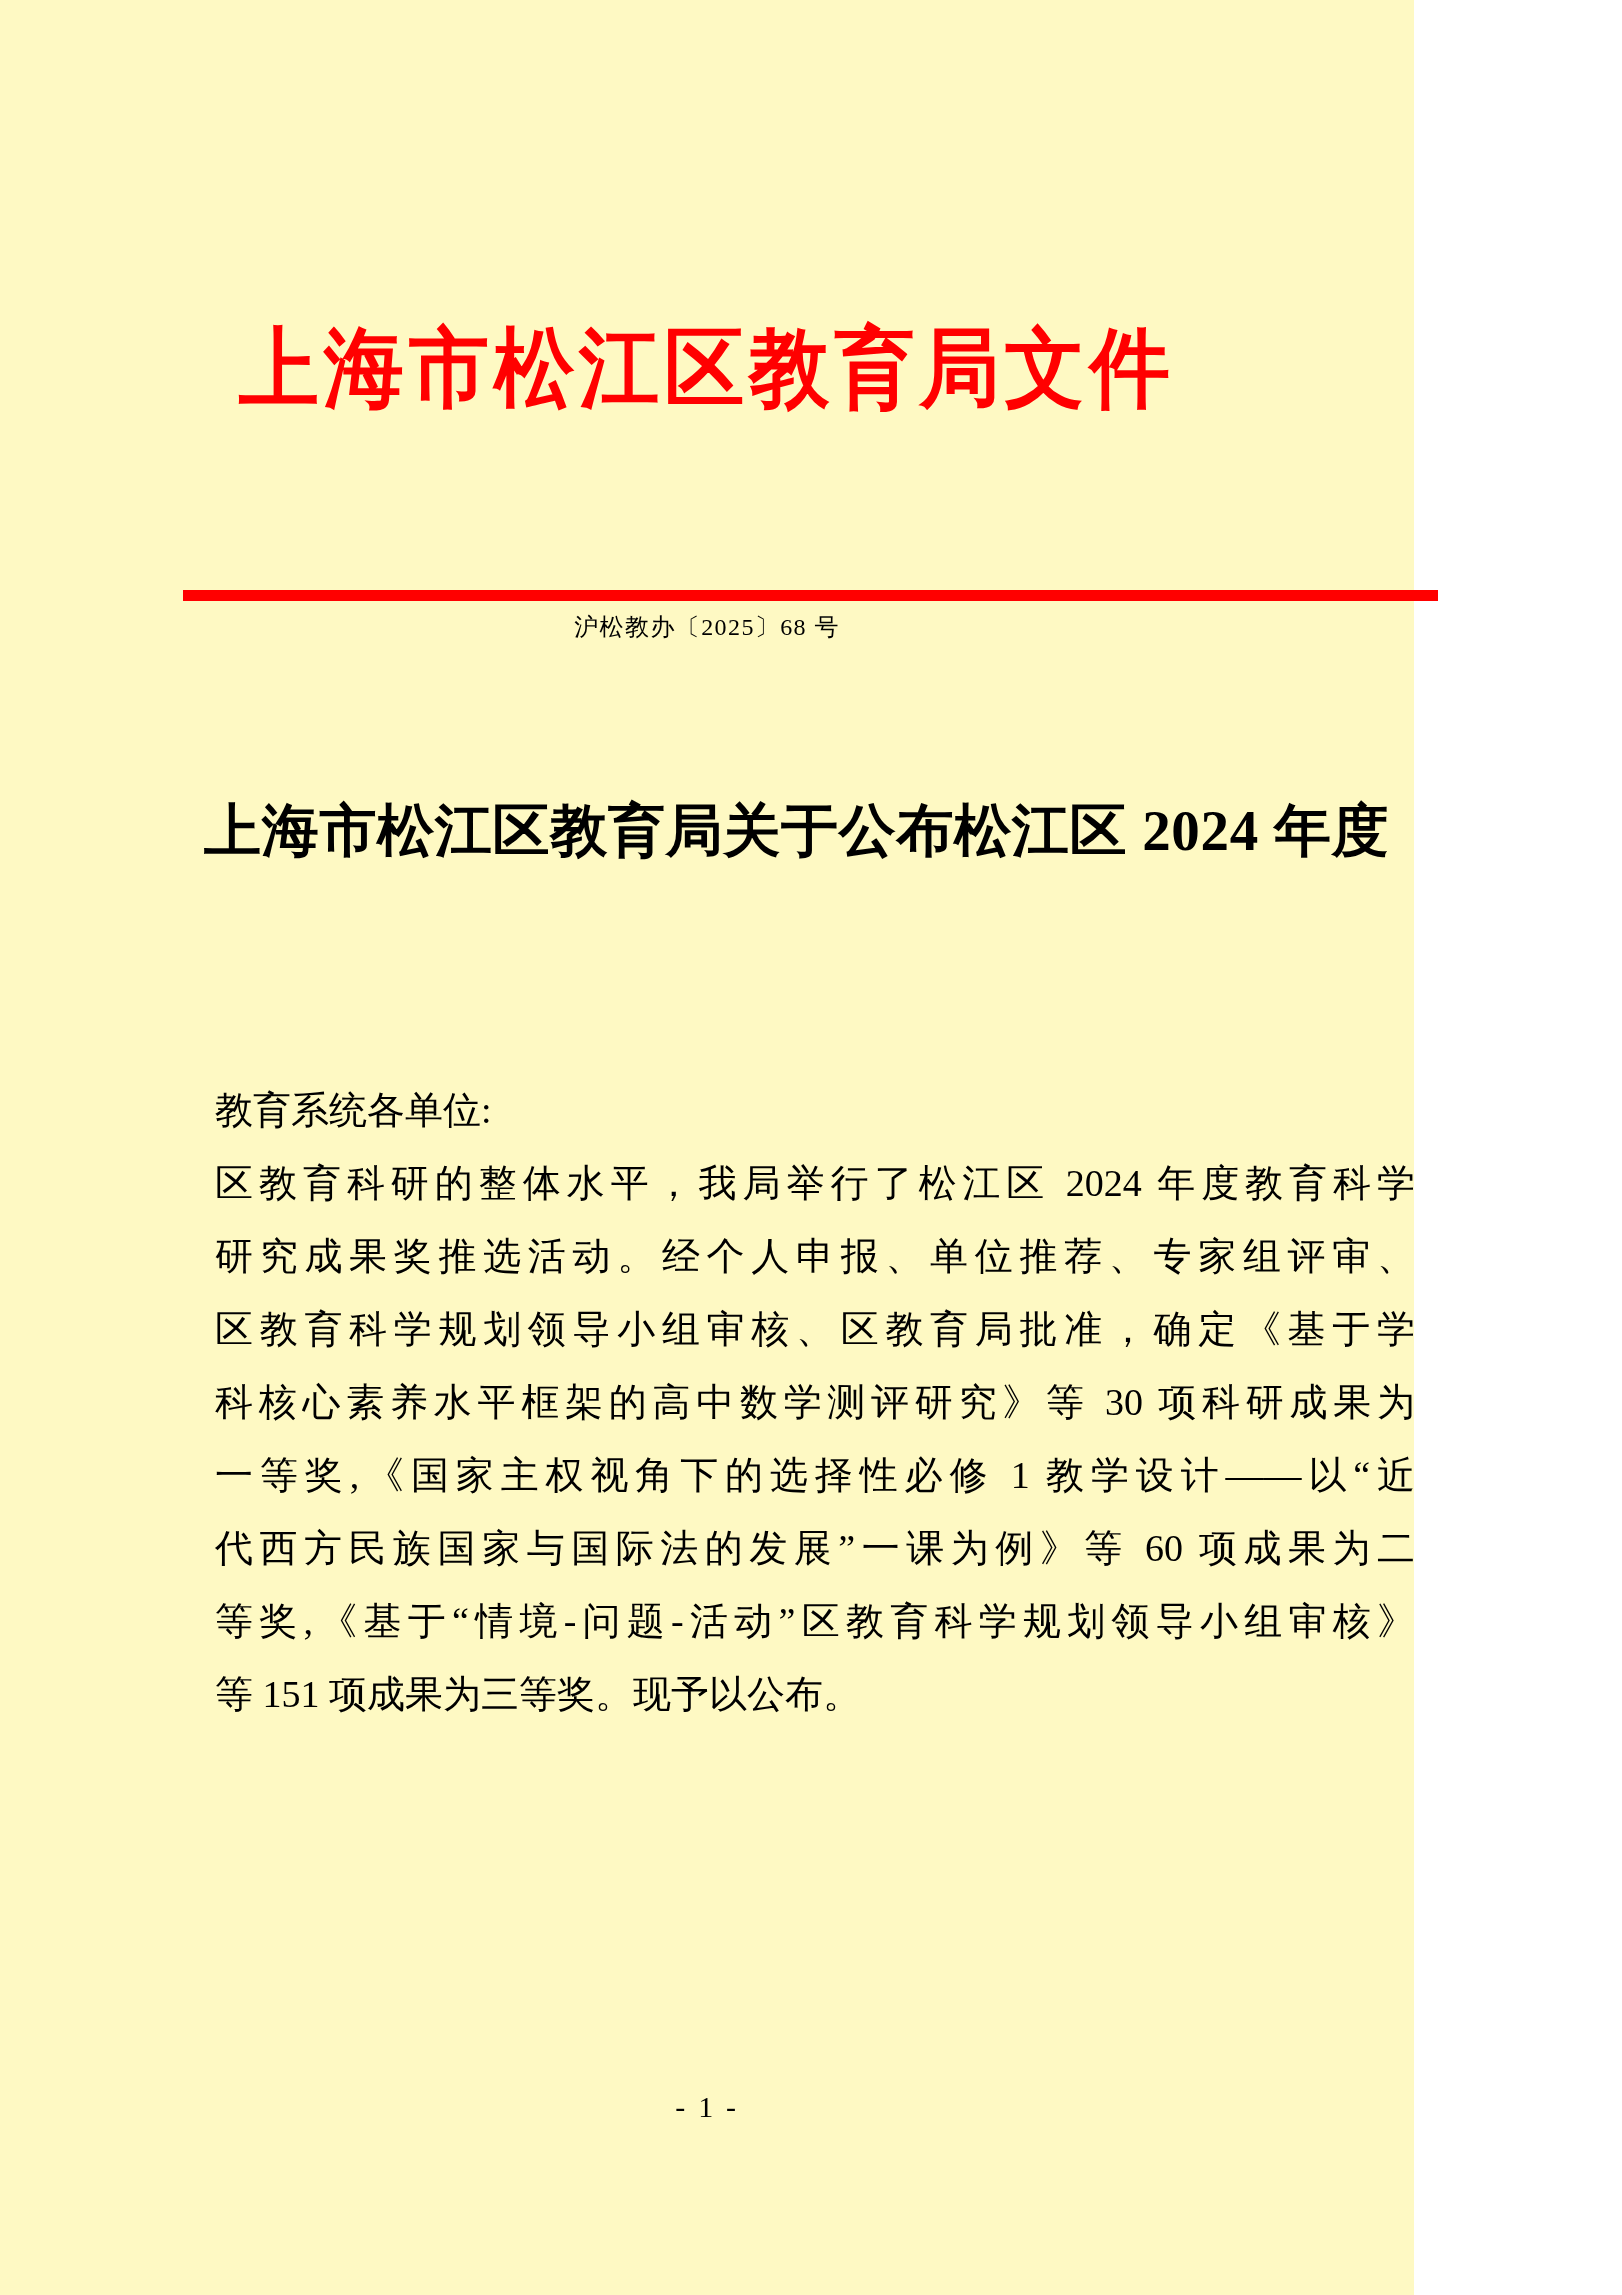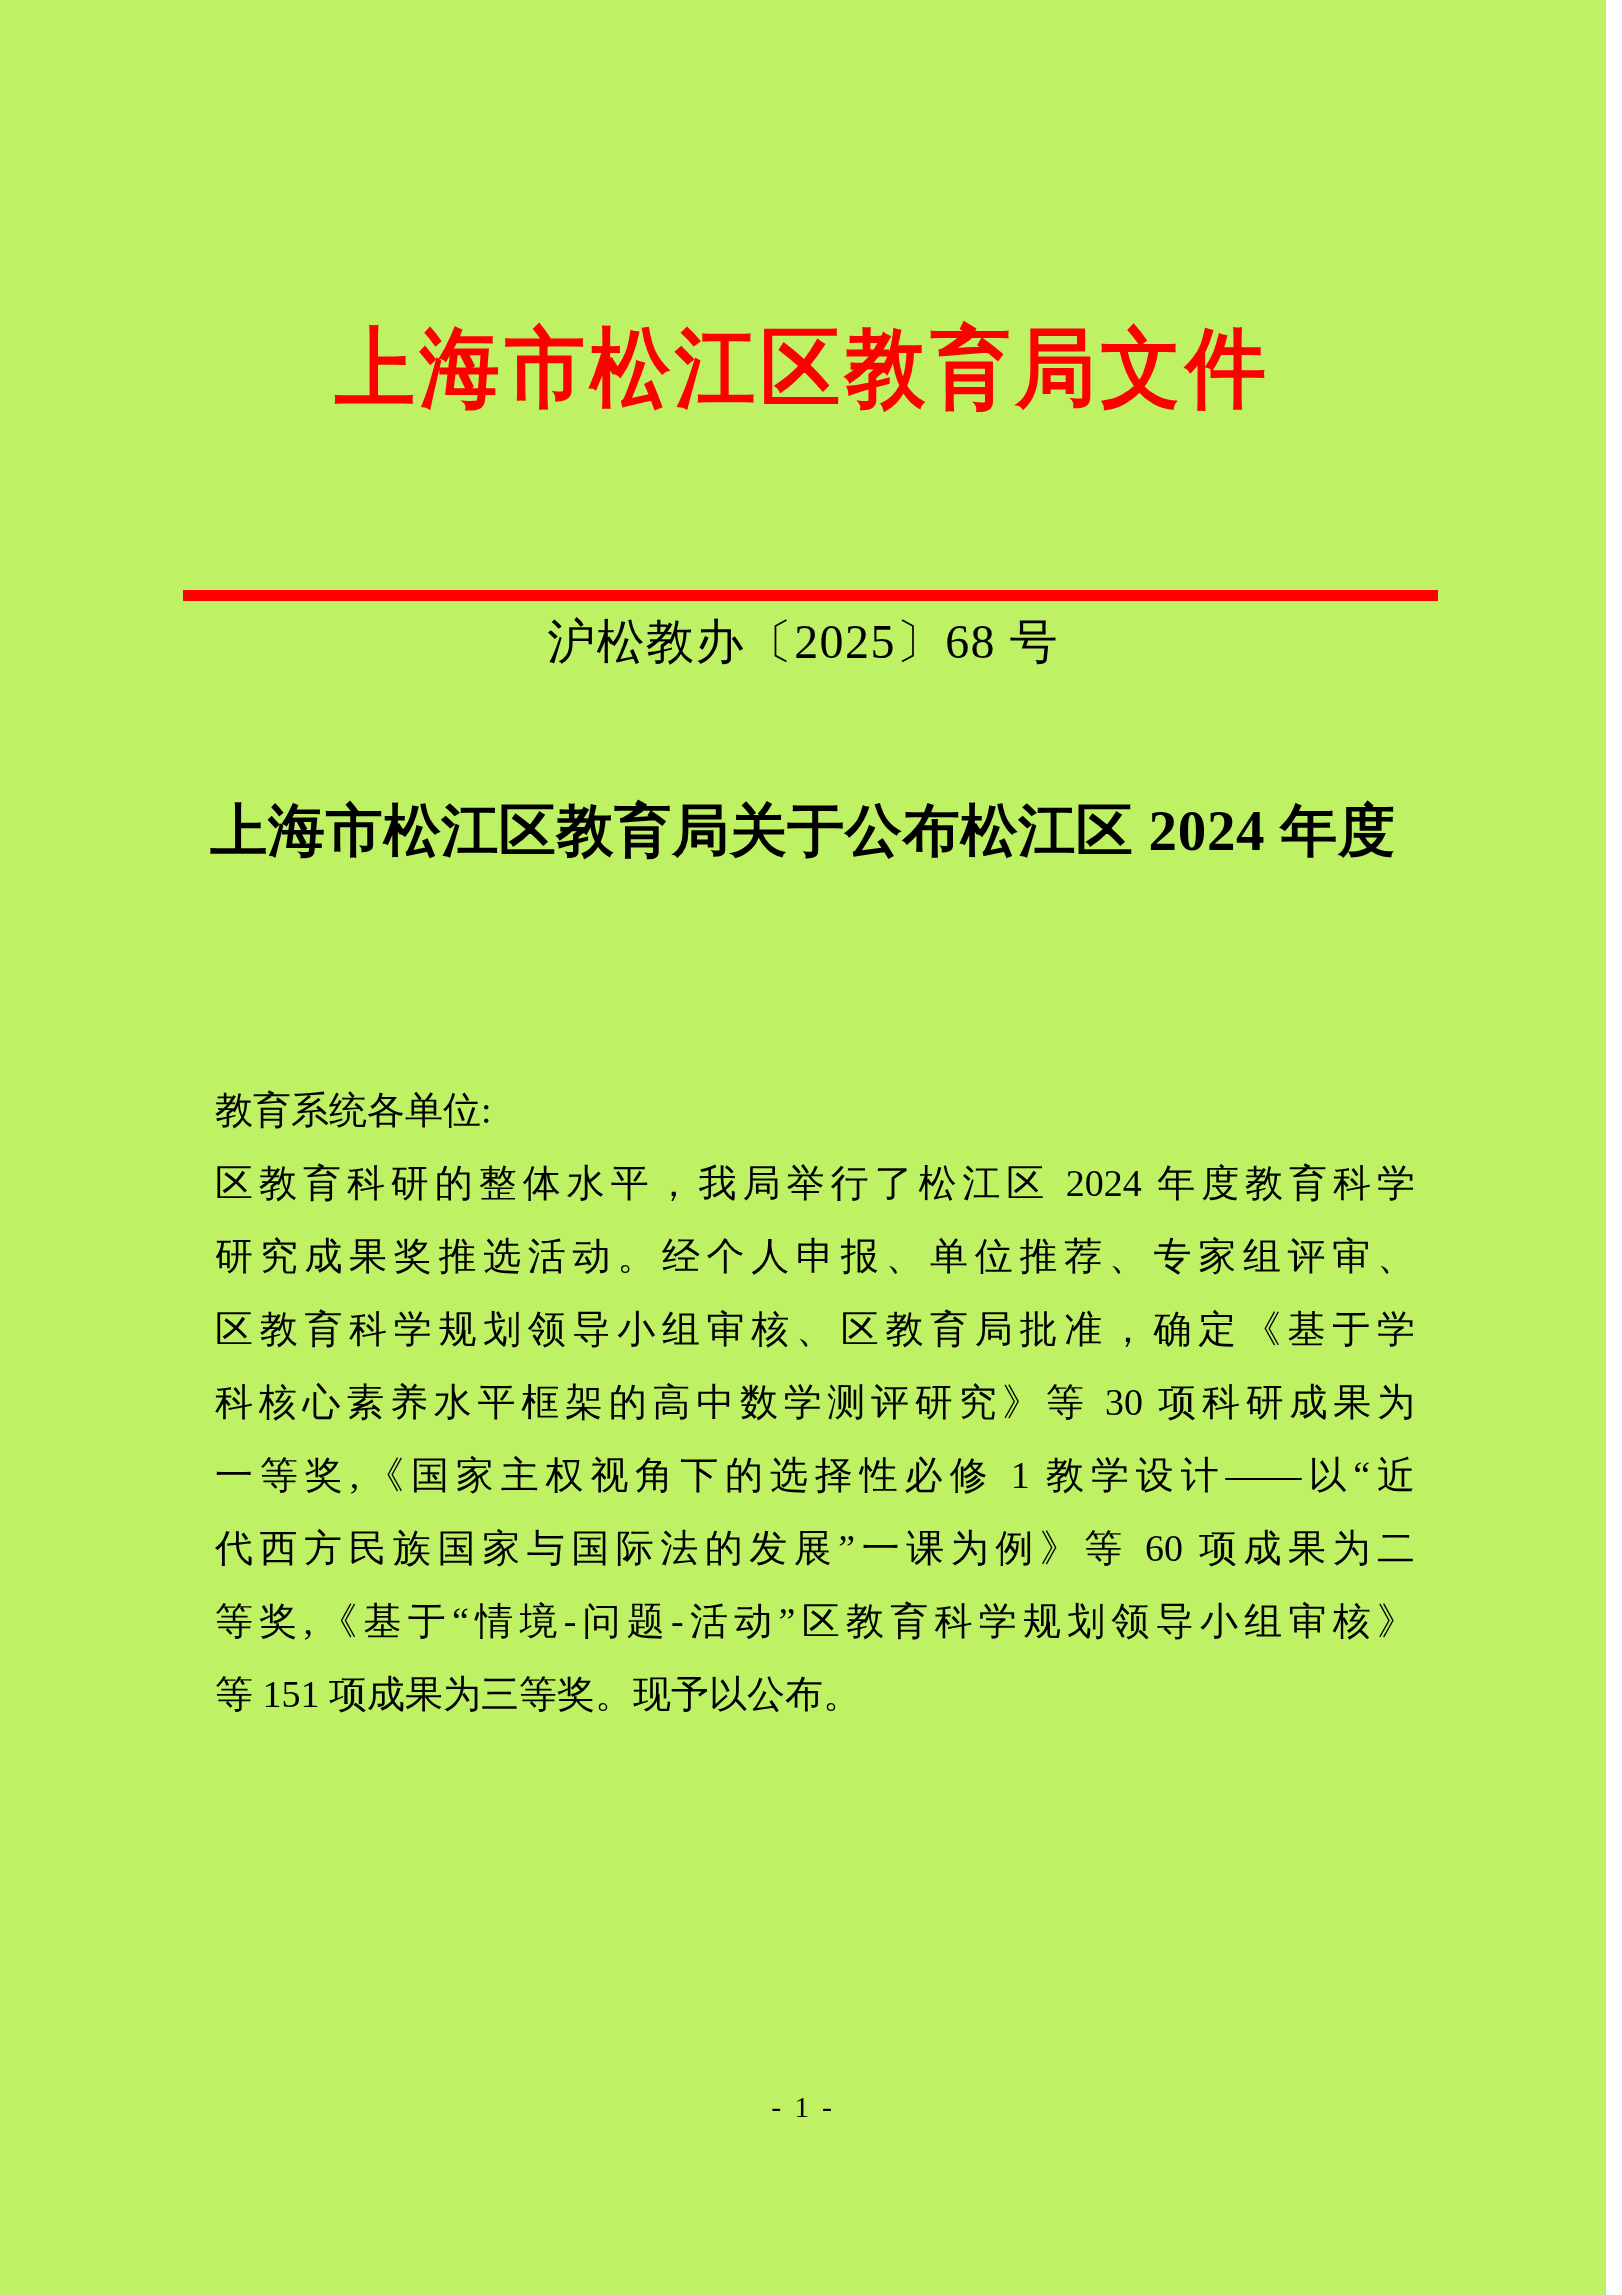"上海市松江区教育局文件" .page { background: #bef264 -> #fef9c3; width: 1606px -> 1414px }
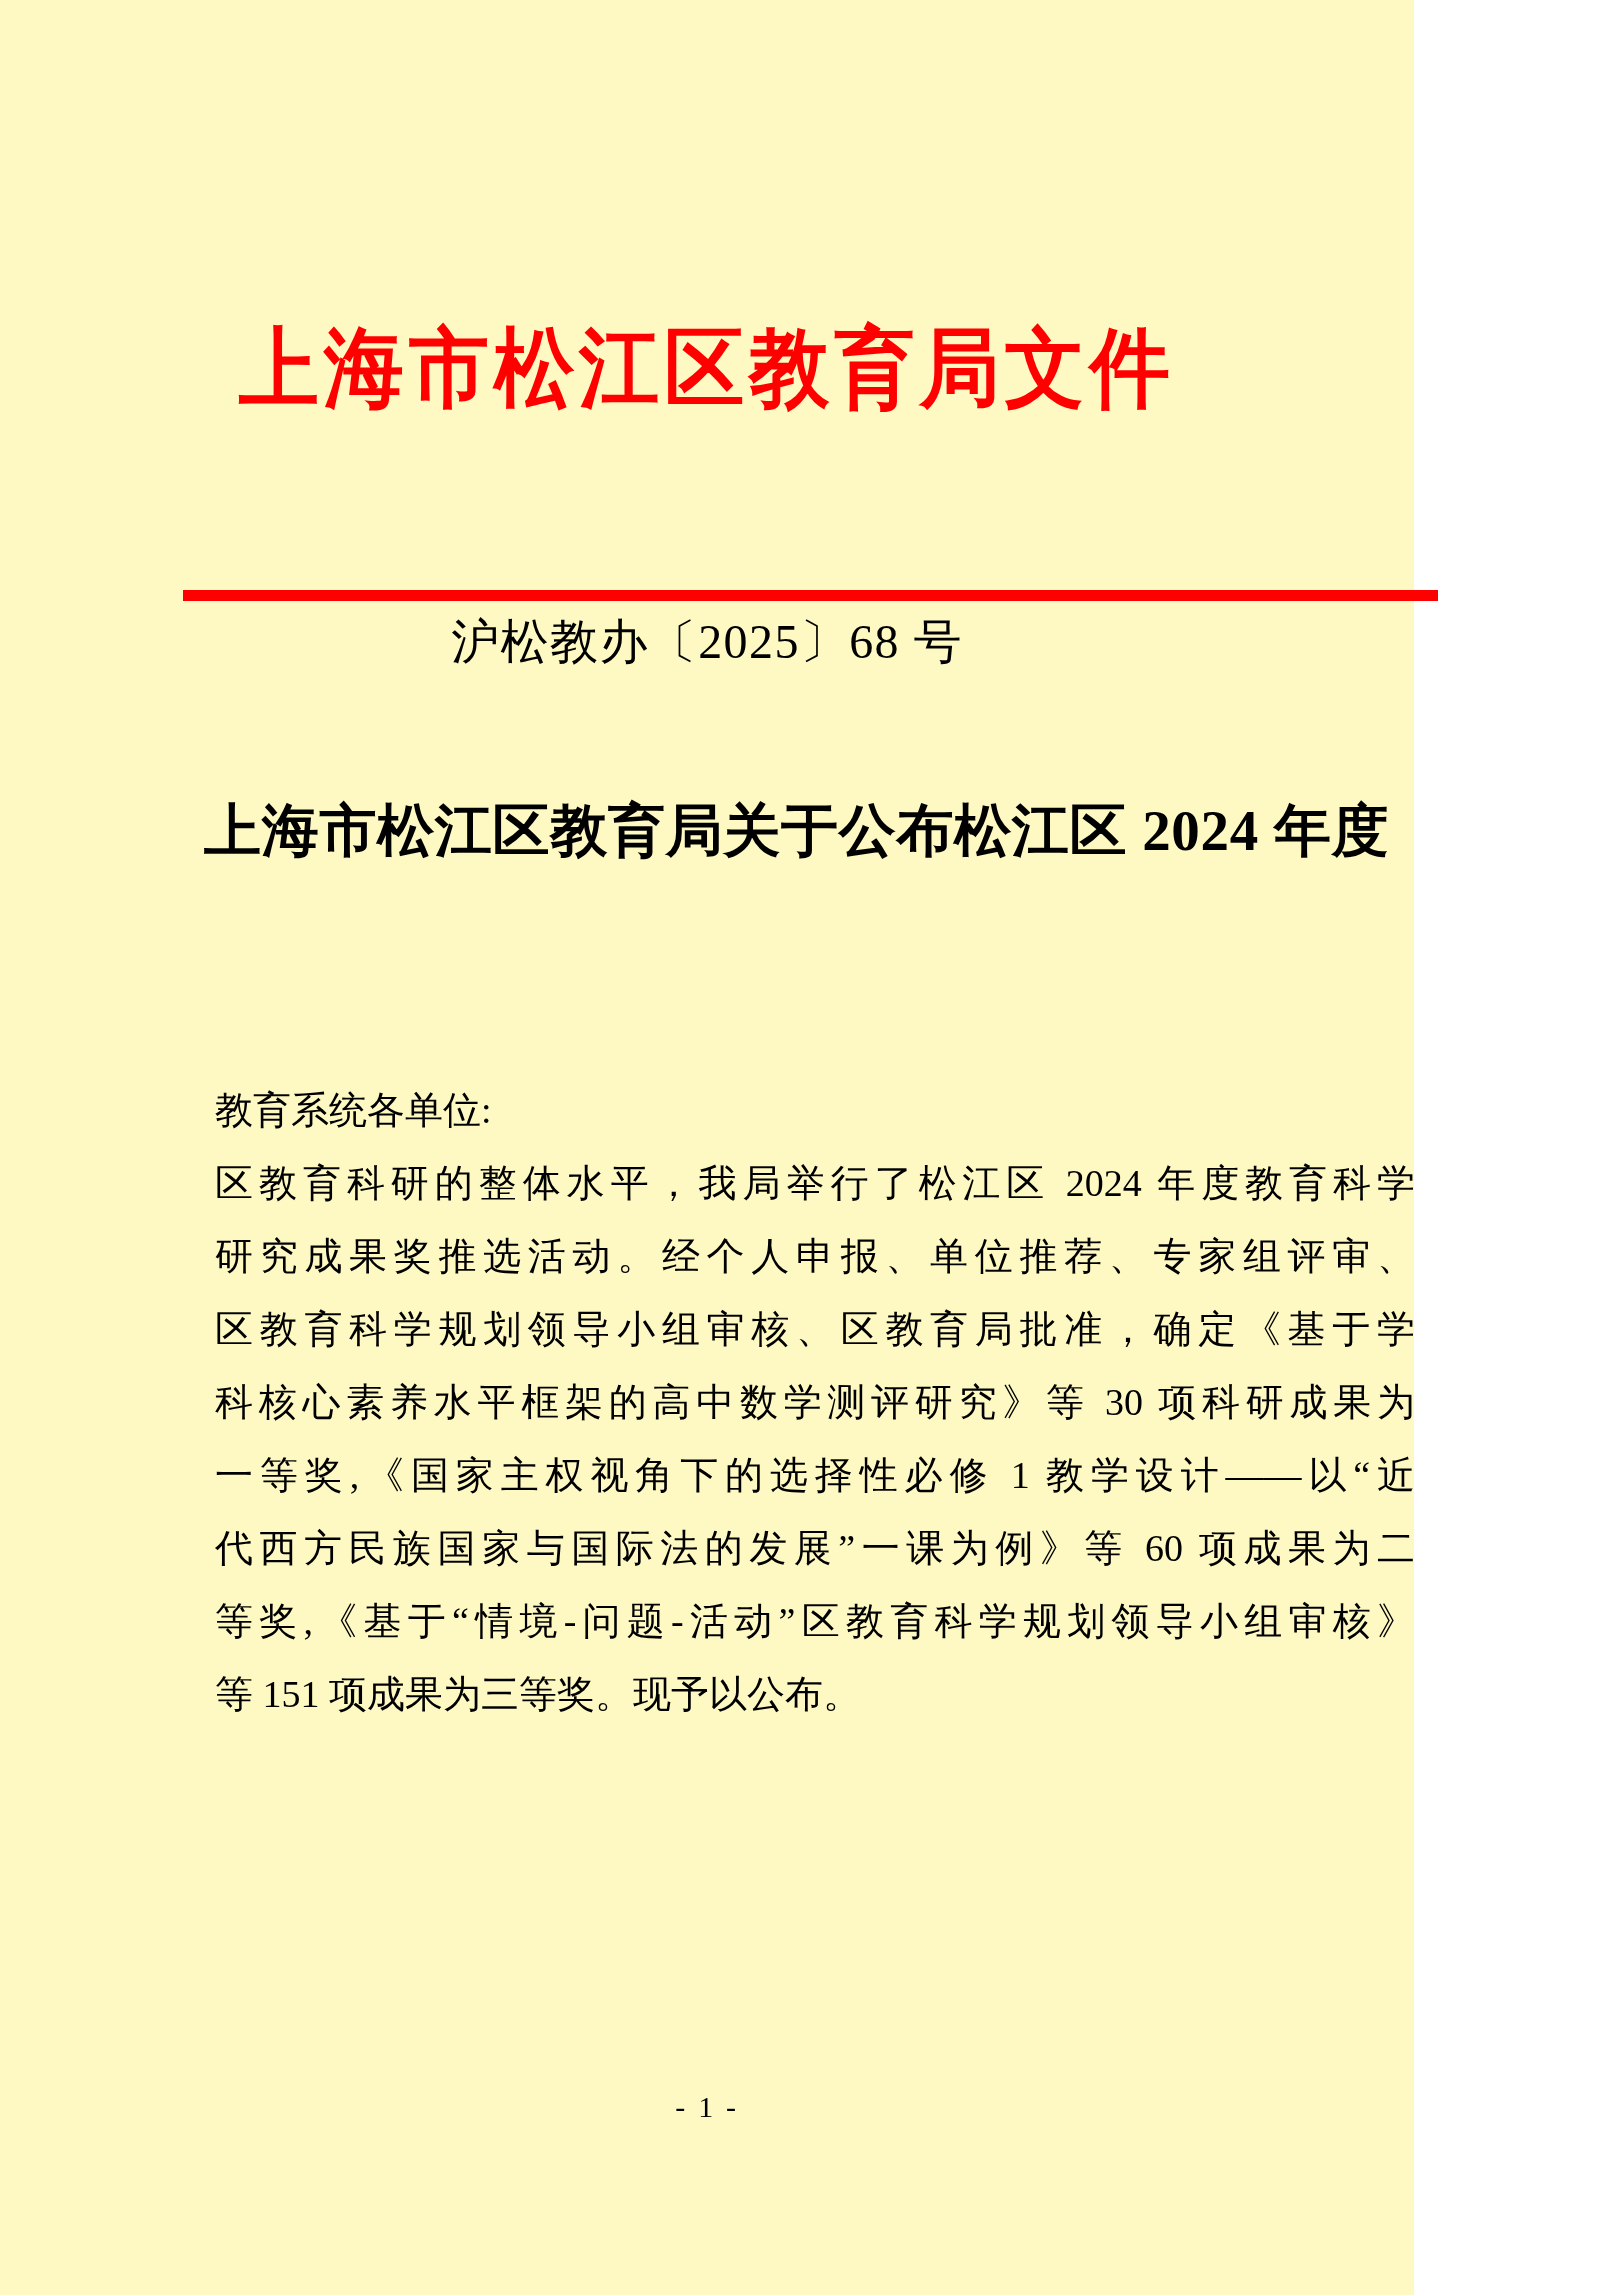"沪松教办〔2025〕68 号" .doc-number { font-size: 48px -> 24px }
